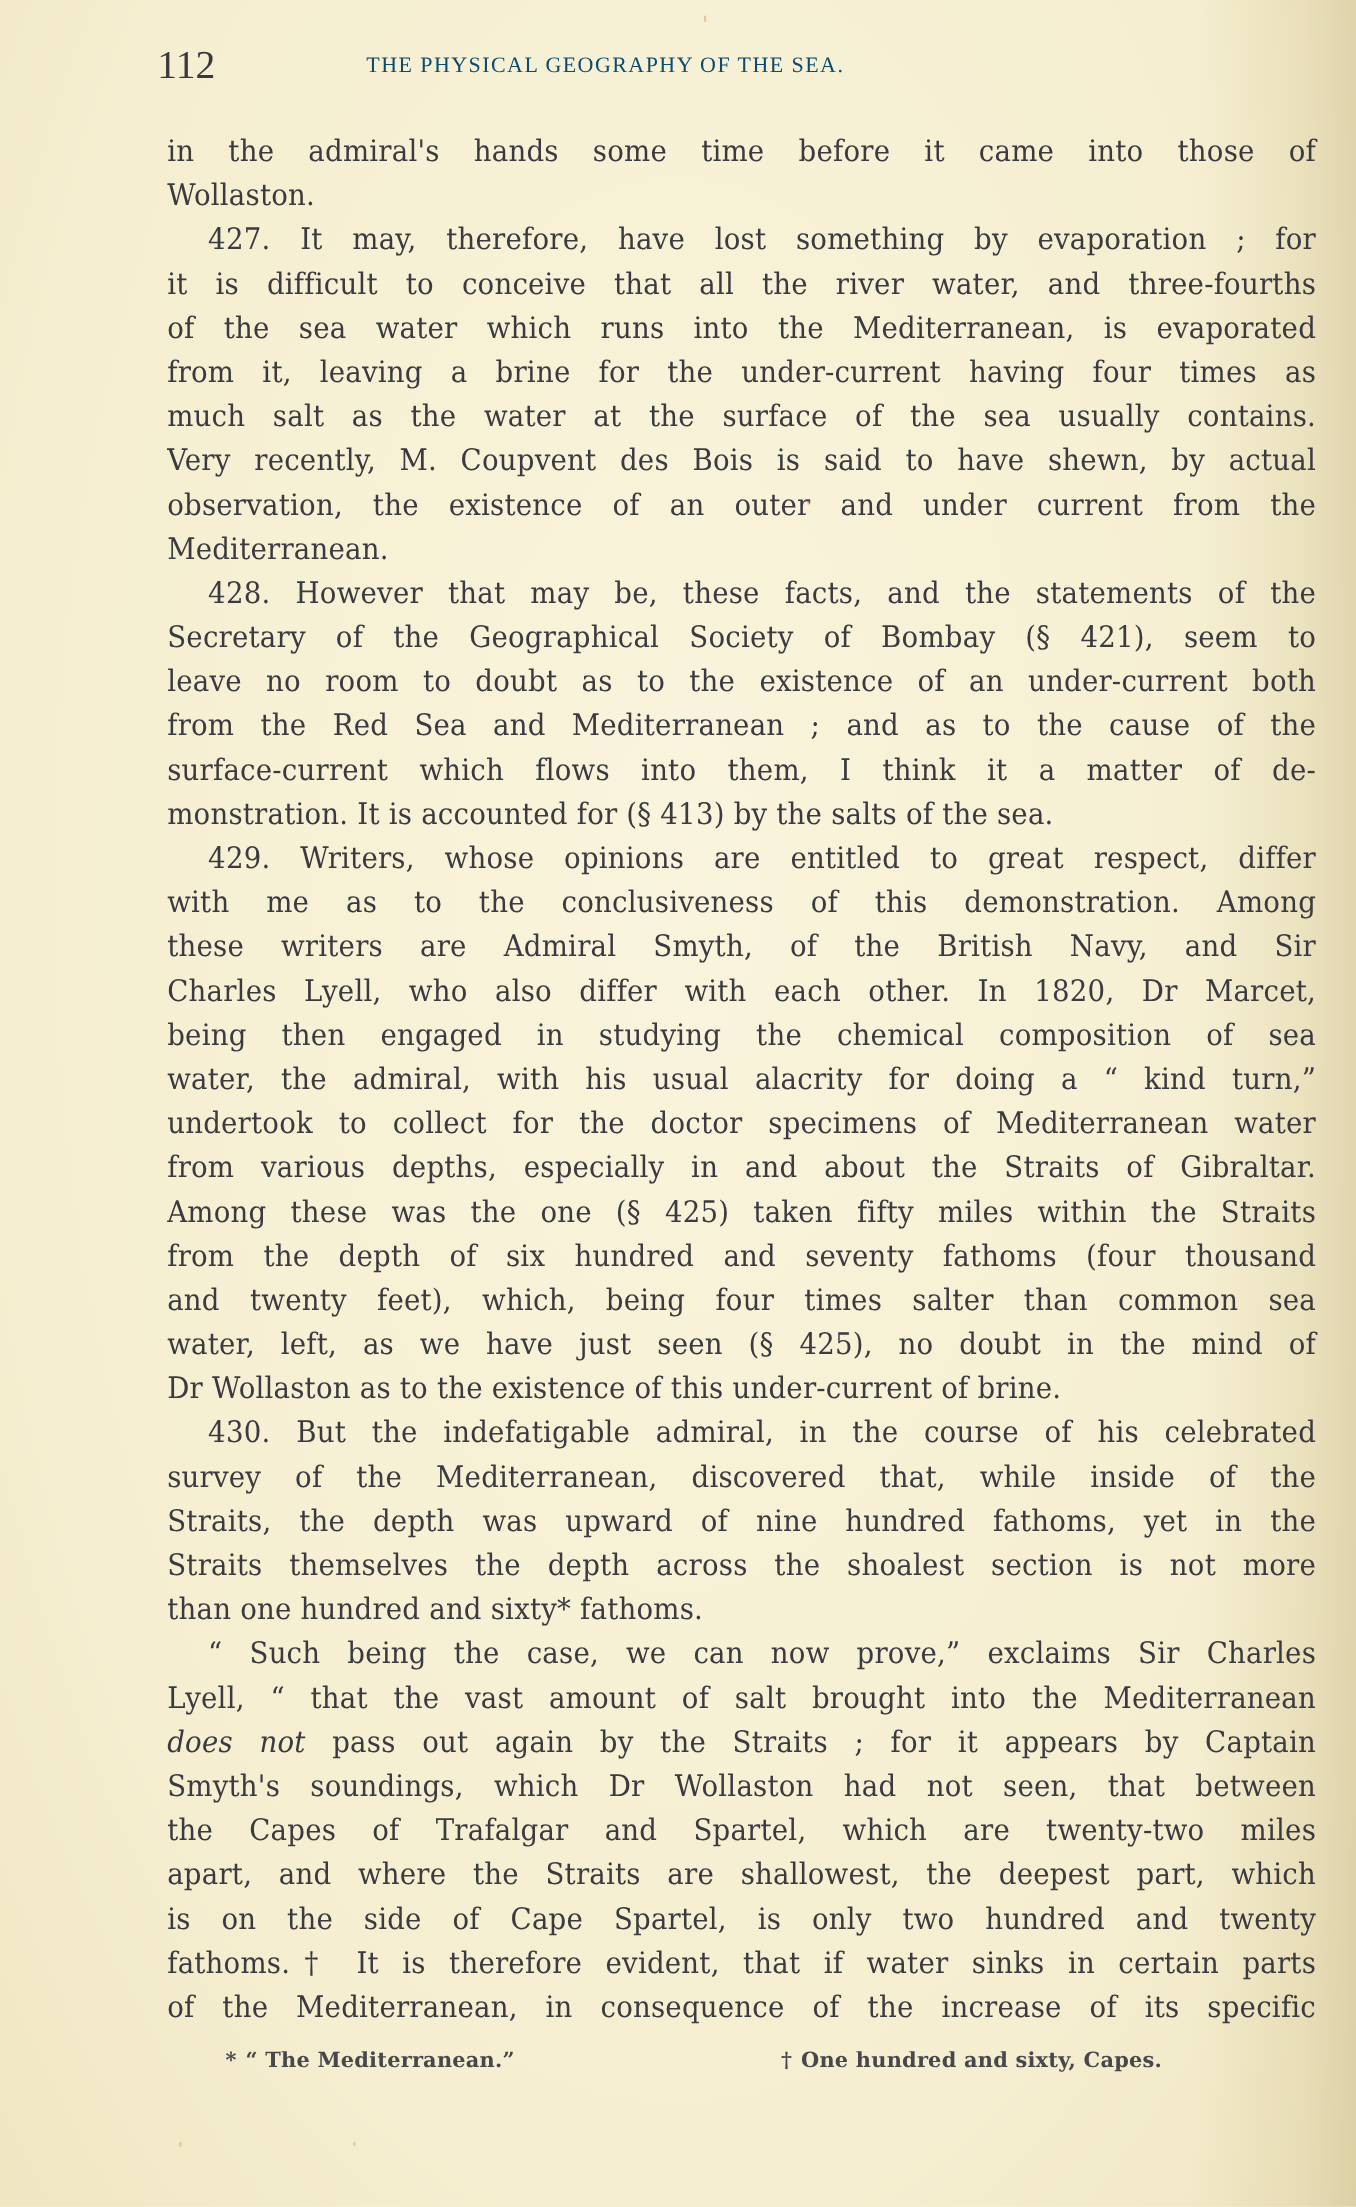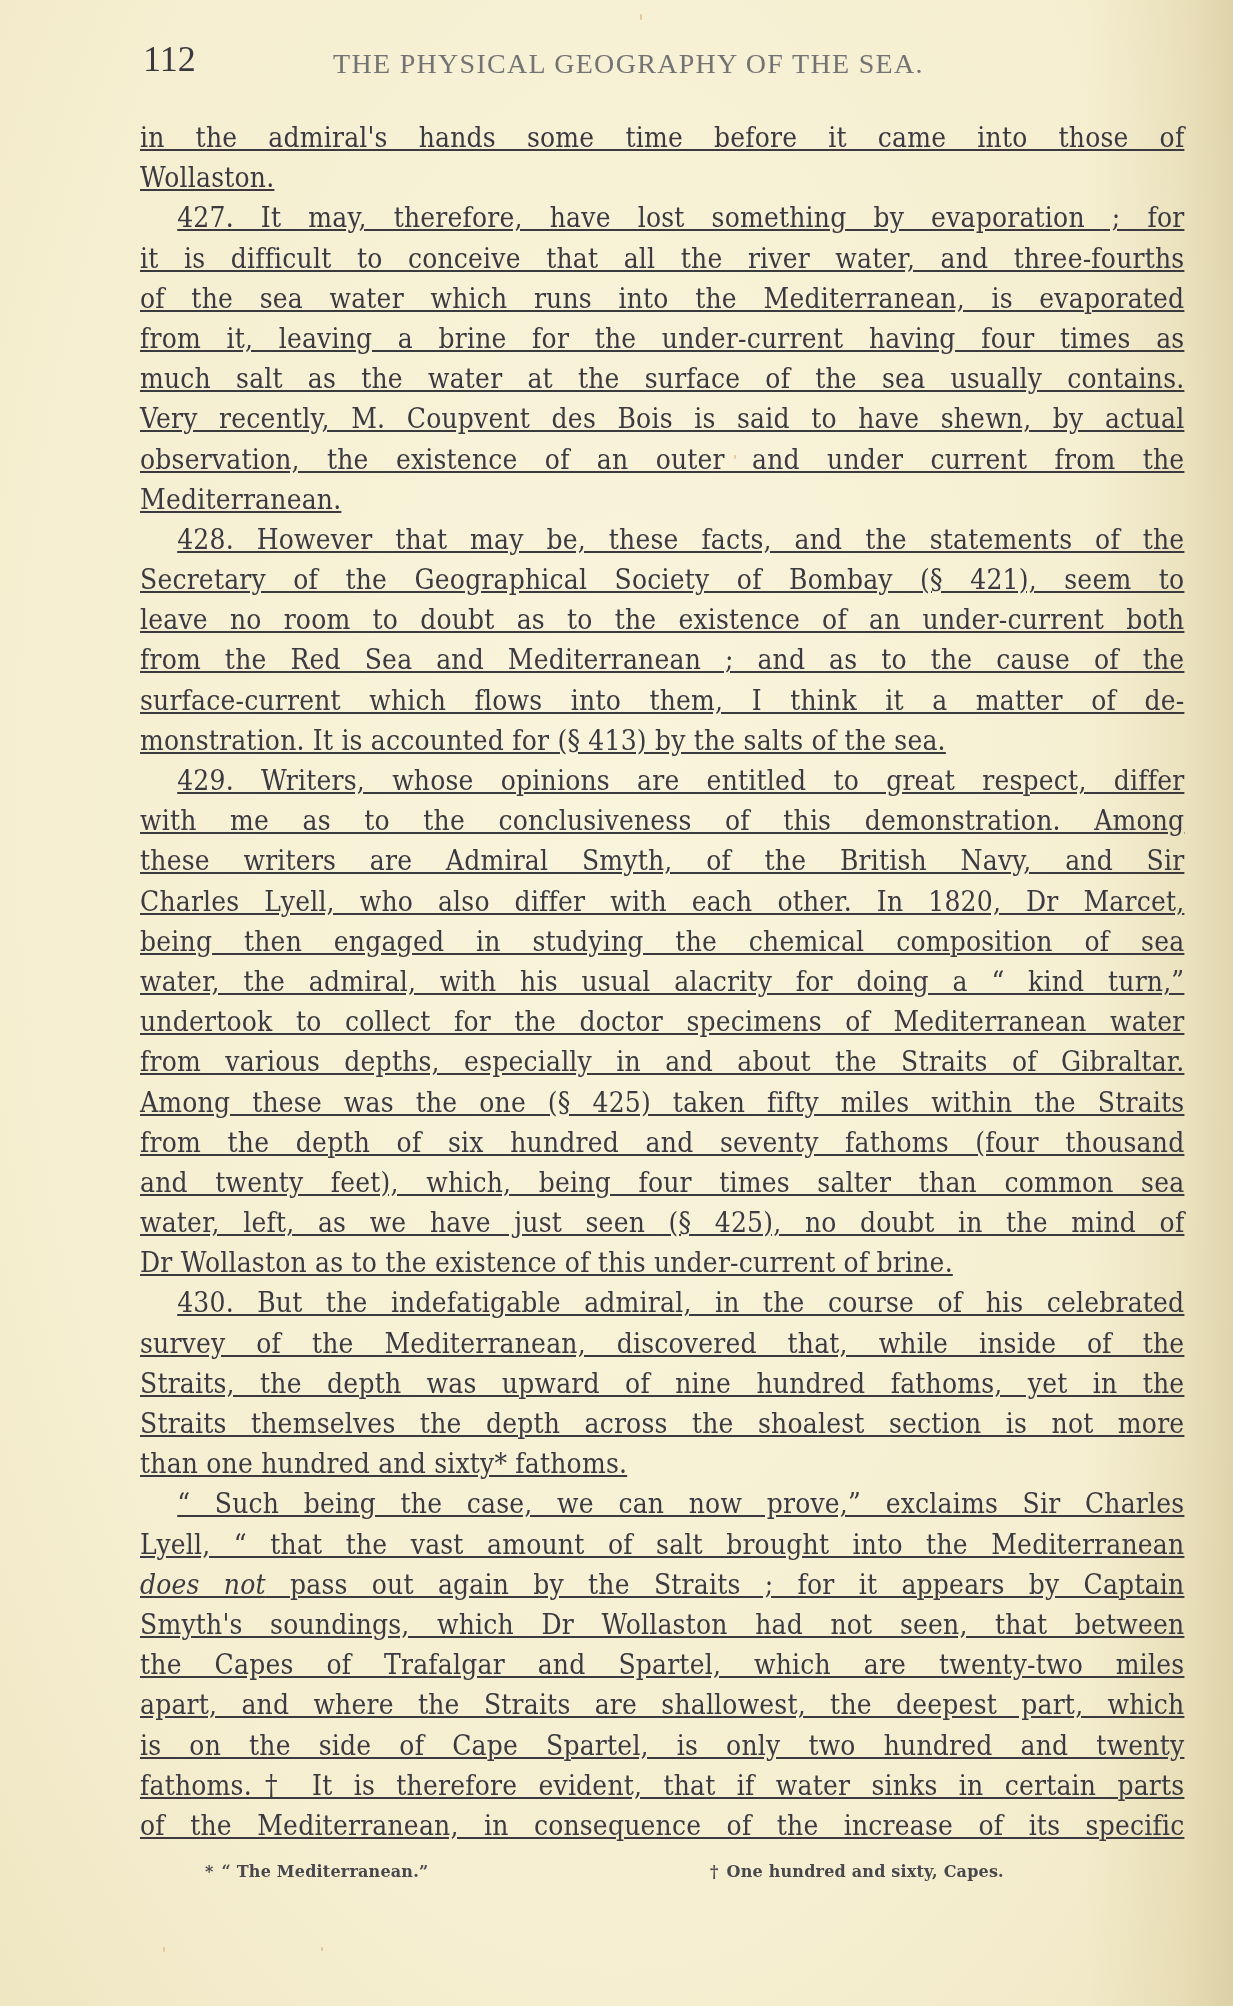"THE PHYSICAL GEOGRAPHY OF THE" .running-title { color: #737373 -> #0c4a6e; font-size: 28px -> 20px }
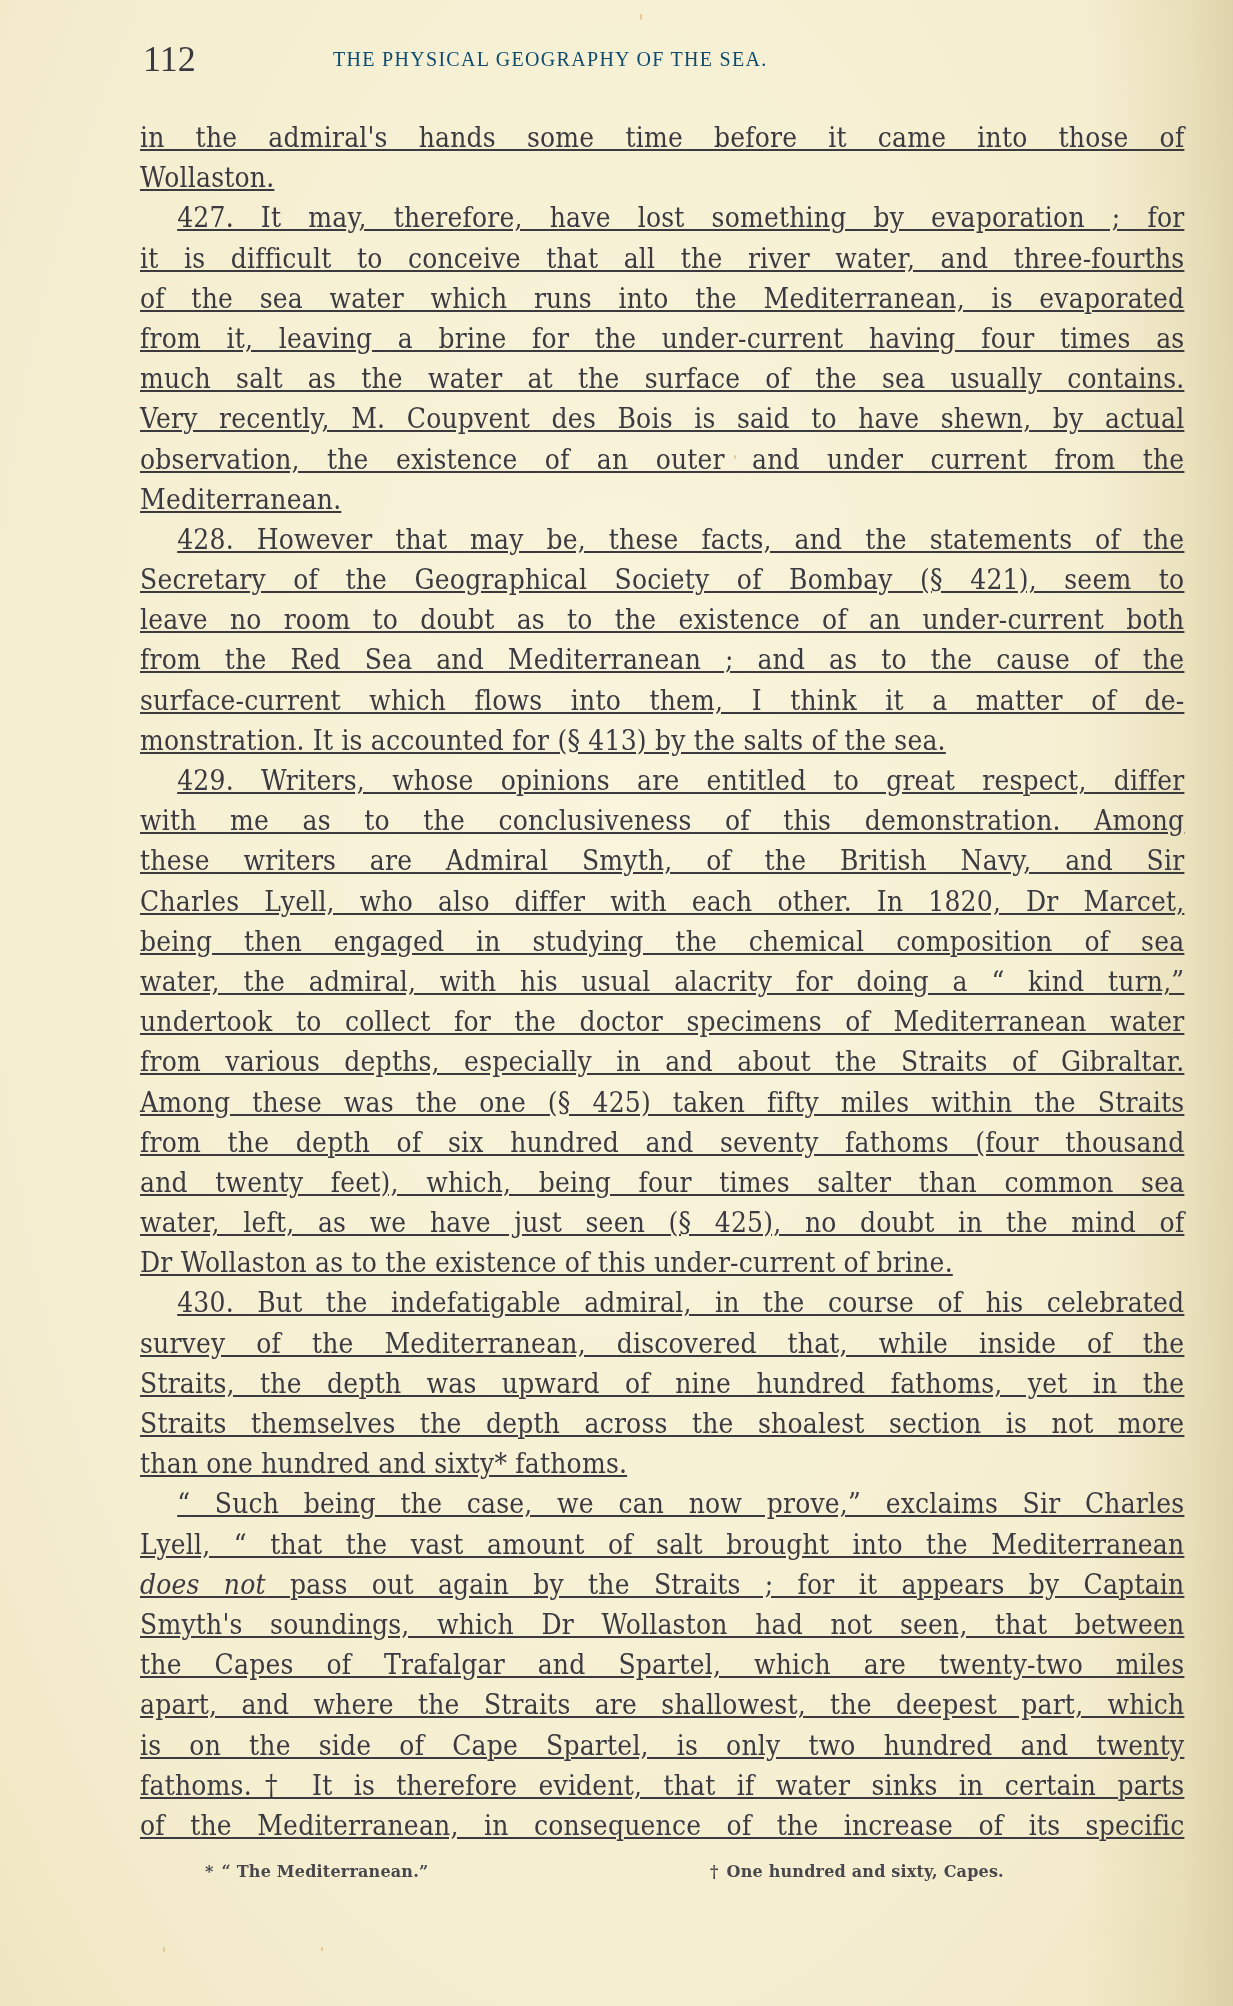"in the admiral's hands some" .body-text { left: 140px -> 152px; text-decoration: underline -> none }
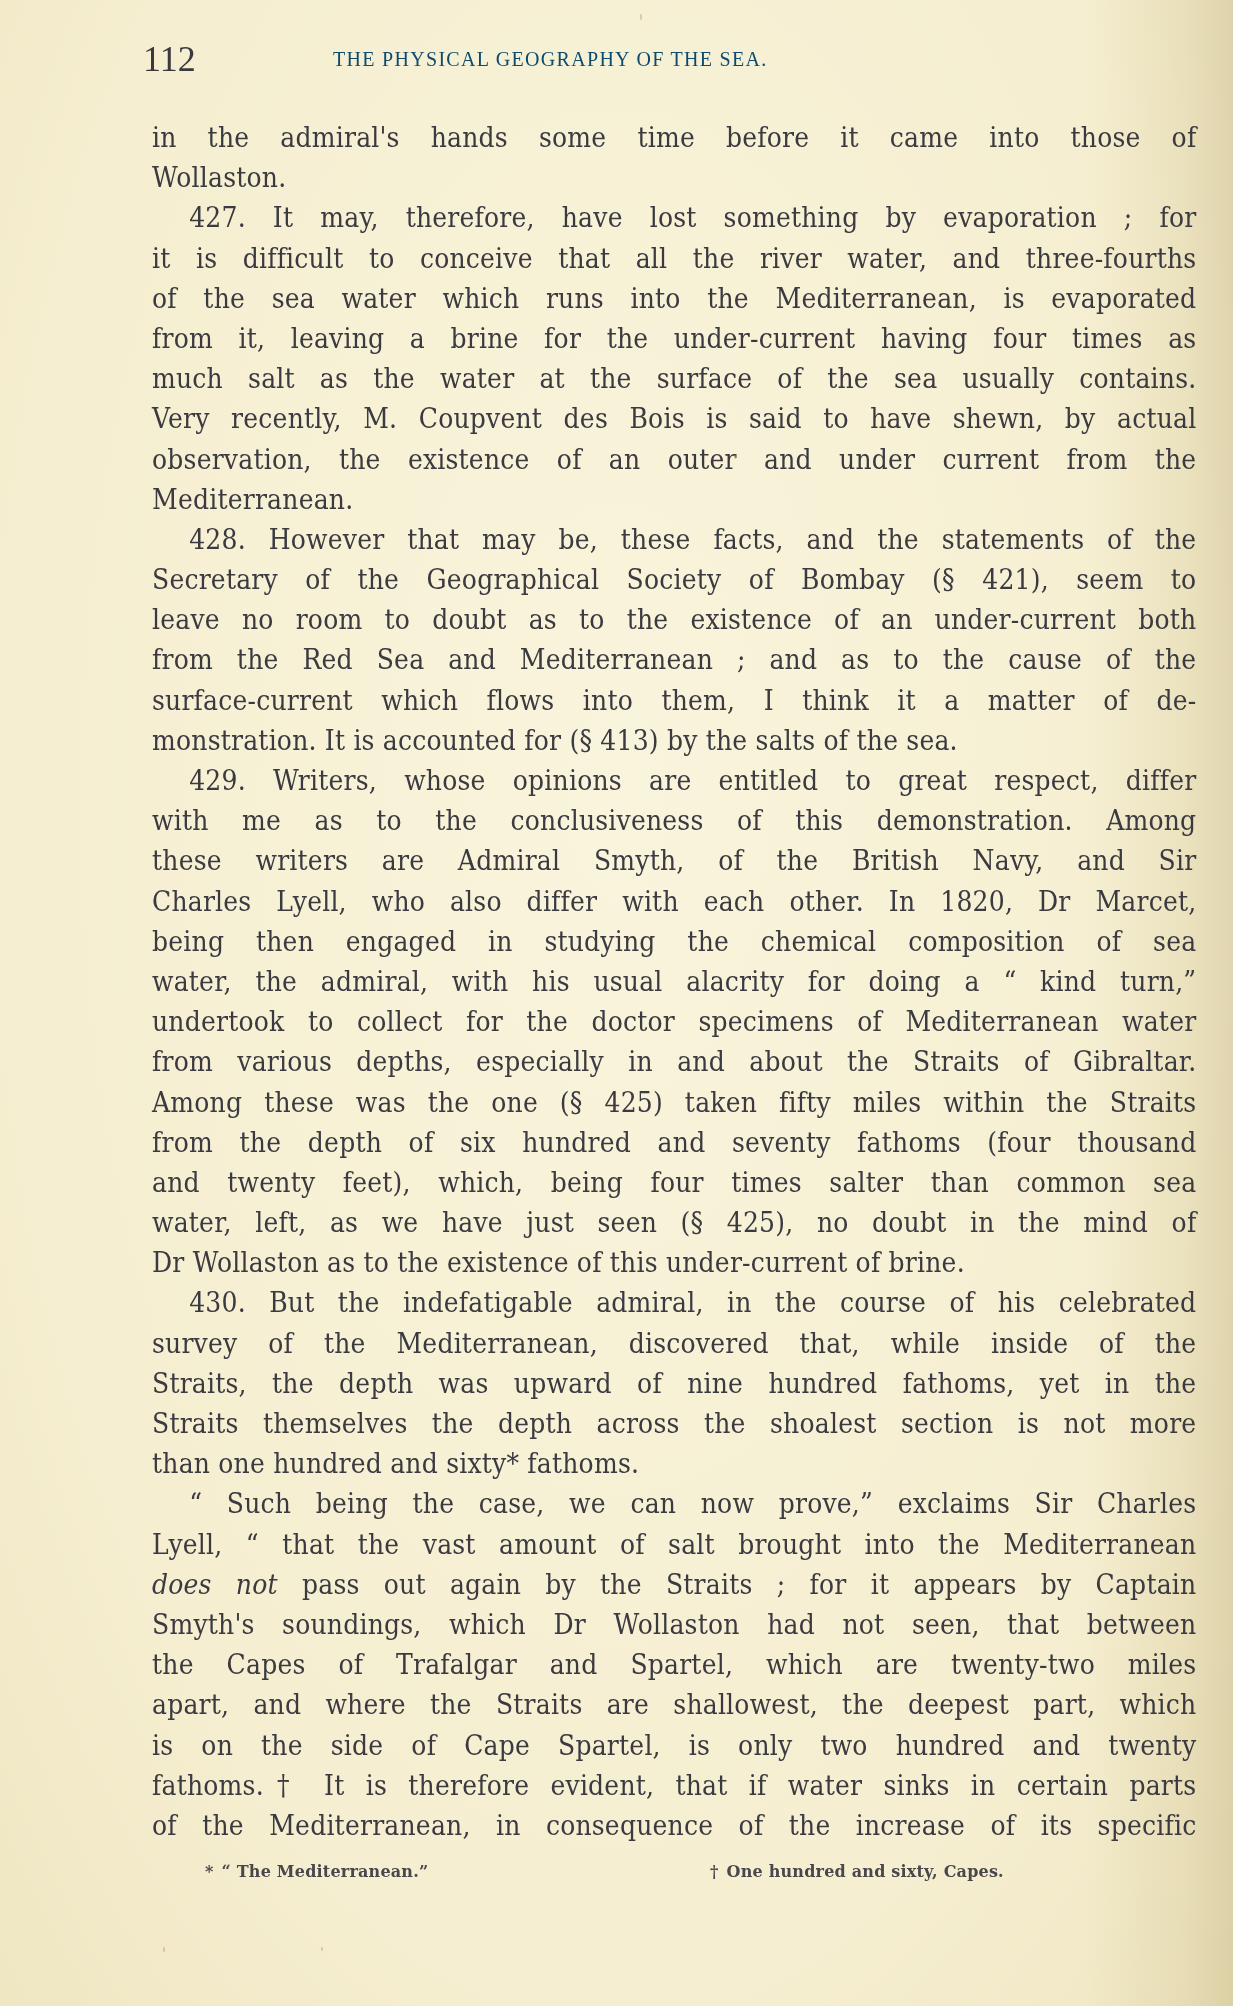"* “ The Mediterranean.”" .footnote { font-size: 16px -> 19px }
